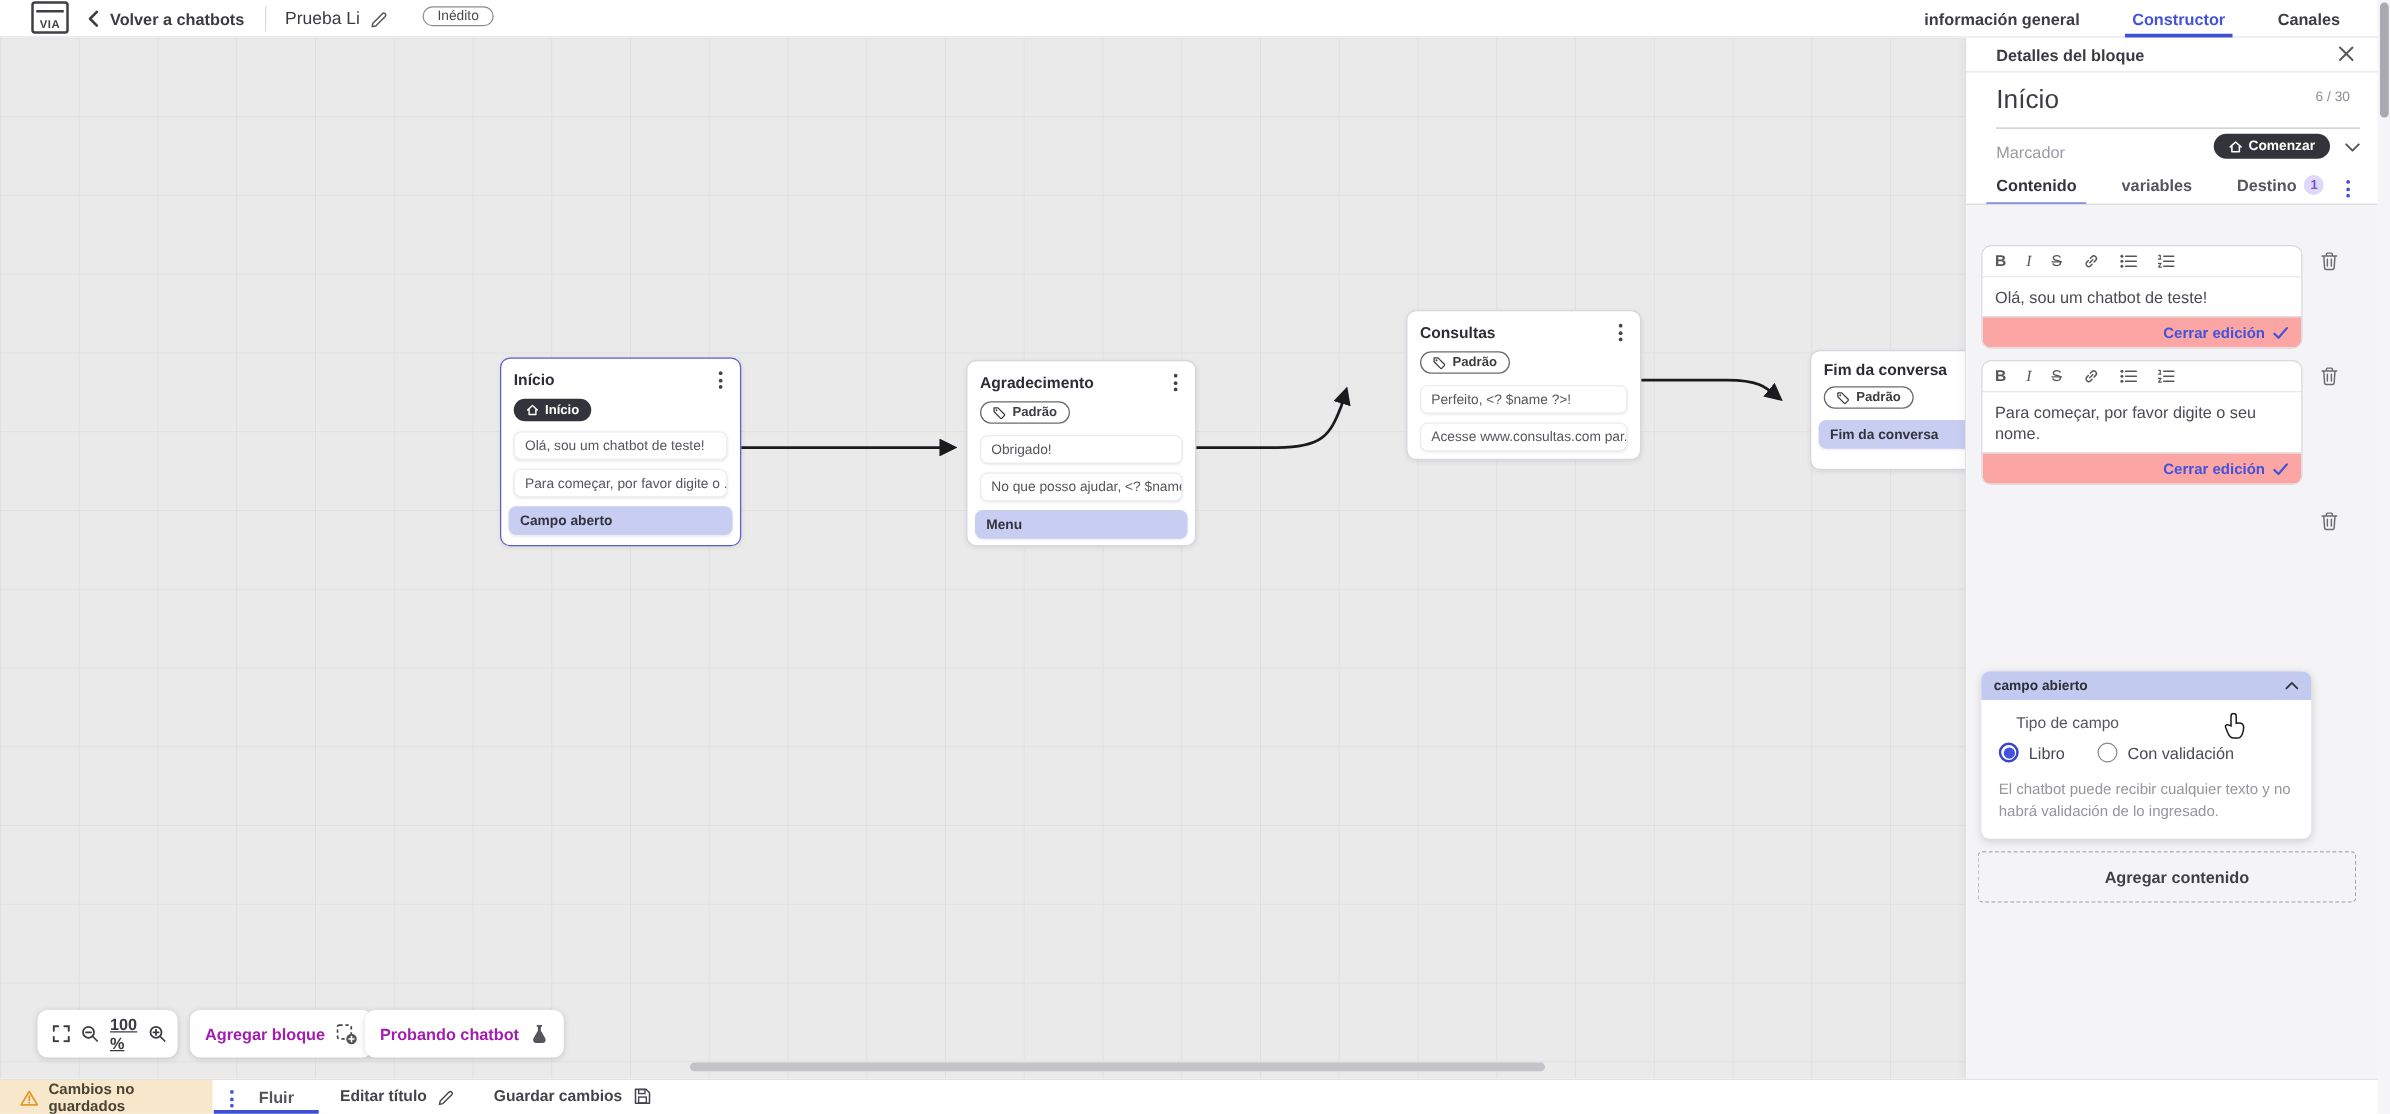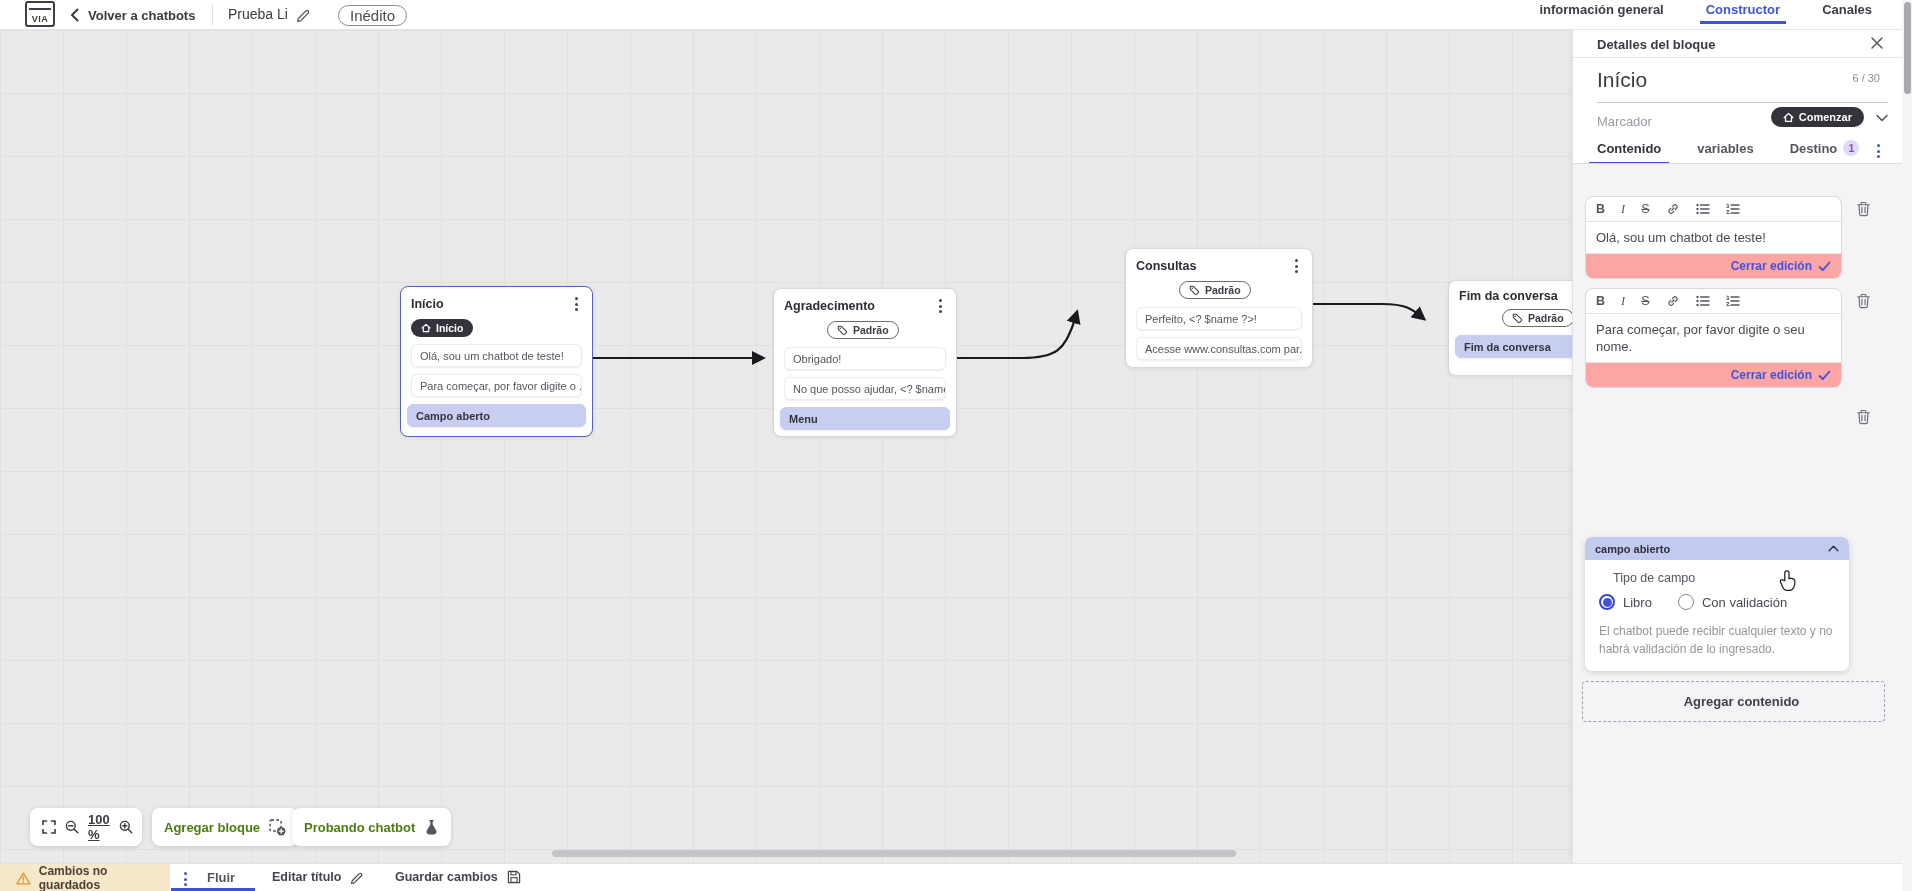"Inédito" .status-pill { font-size: 15px -> 11px }
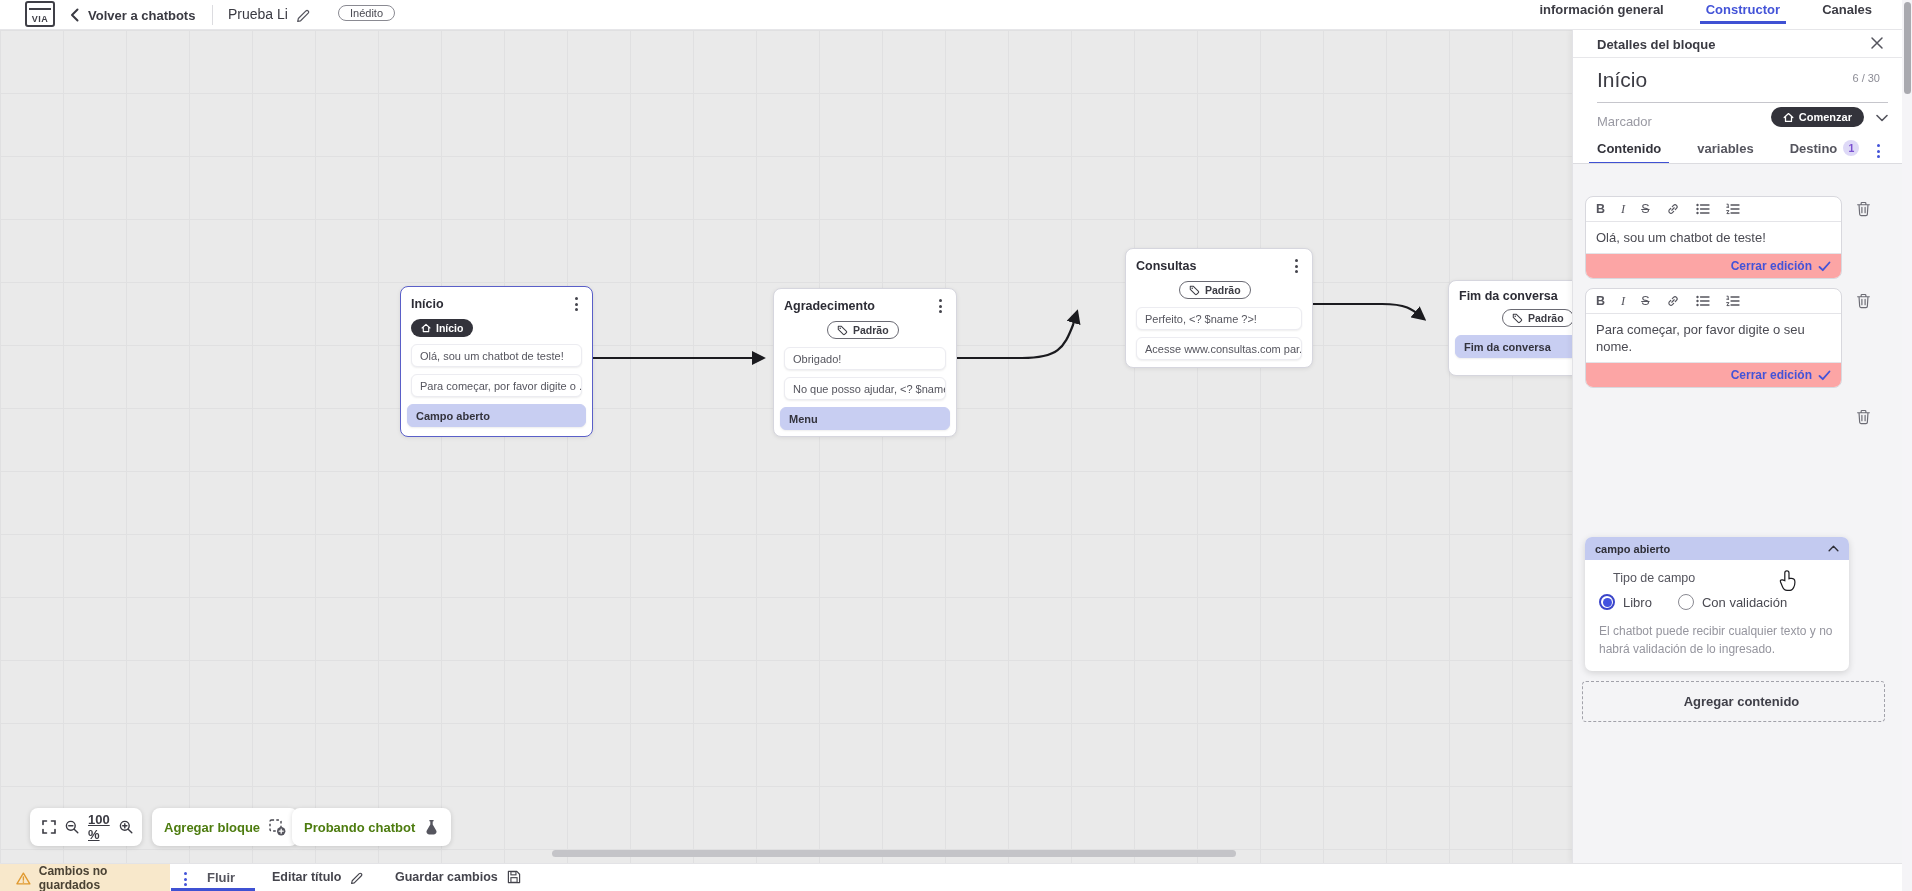"información general" .top-tabs { align-items: center -> none }
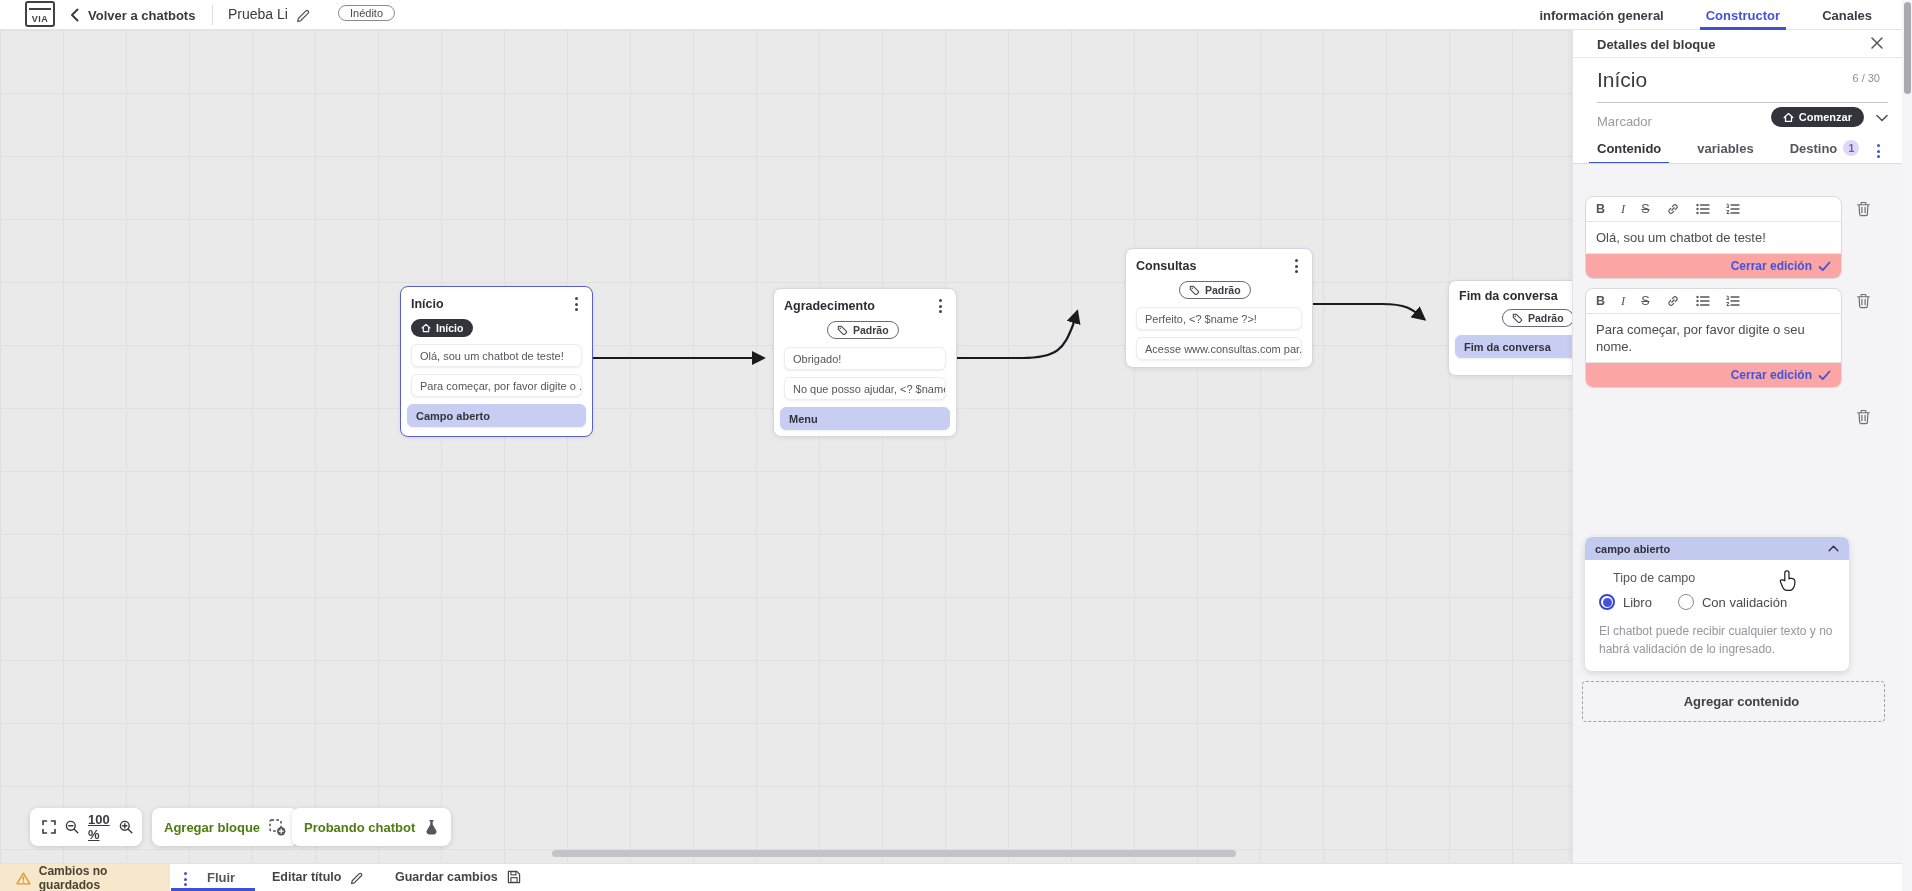"Padrão" .pill-outline { margin-left: 43px -> none }
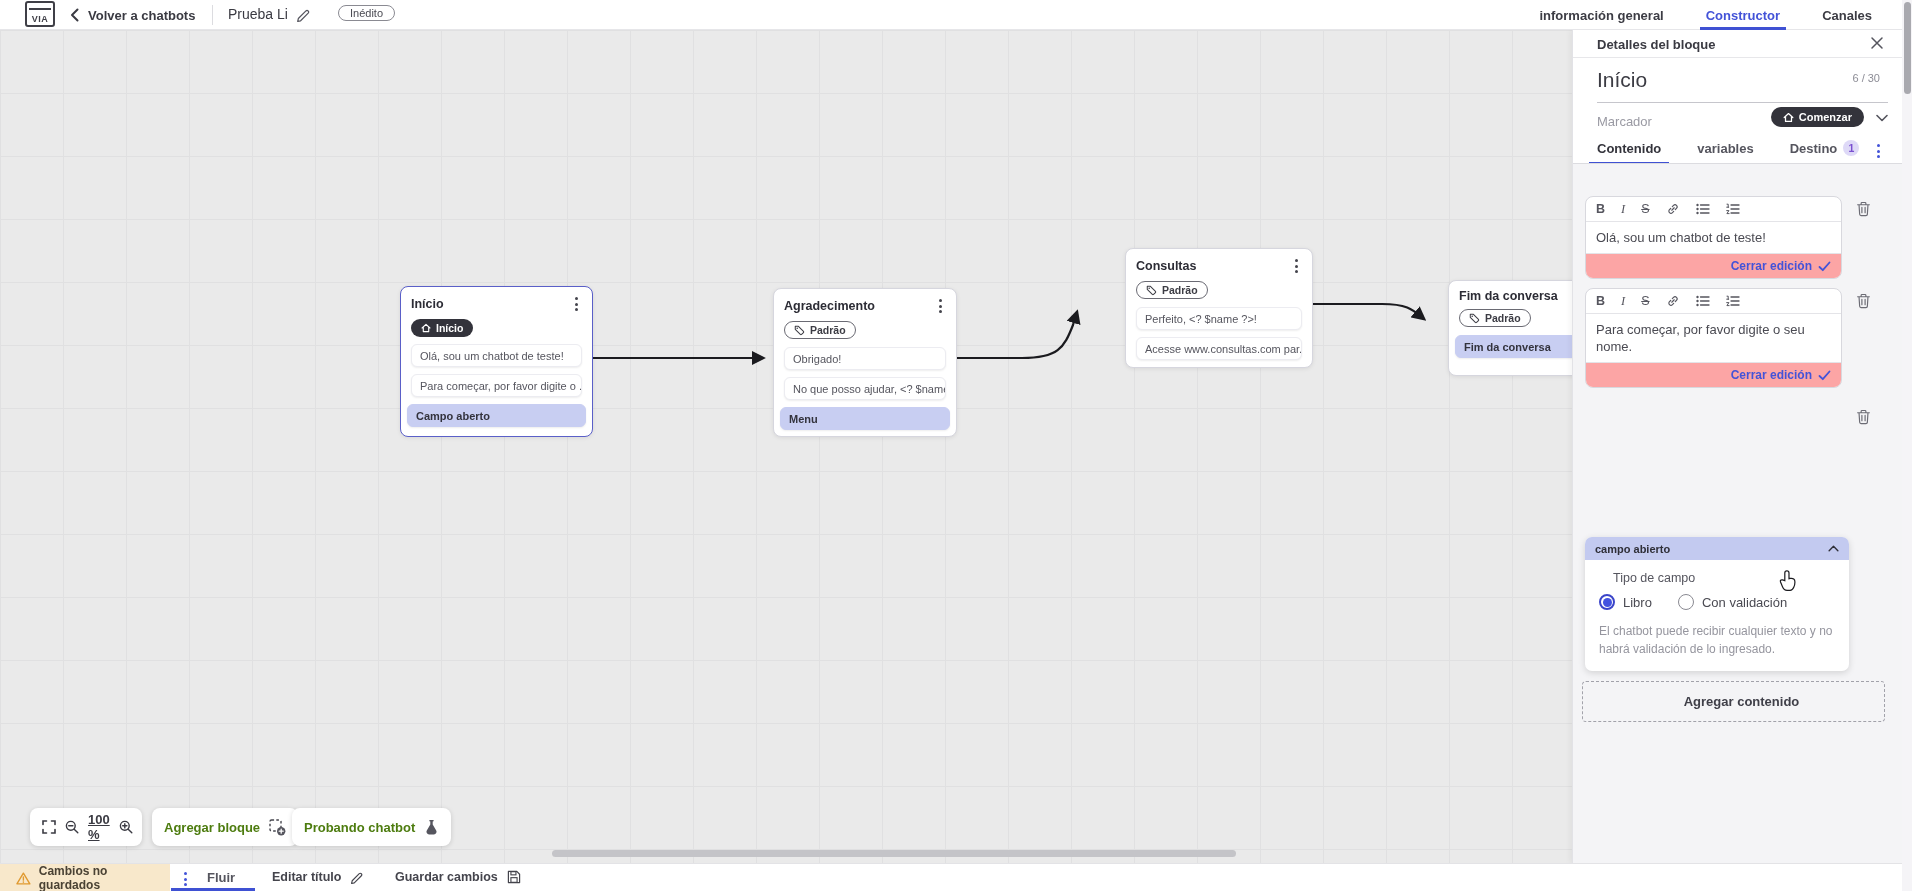"Agregar bloque" .ctrl-label { color: #4d7c0f -> #a21caf }
